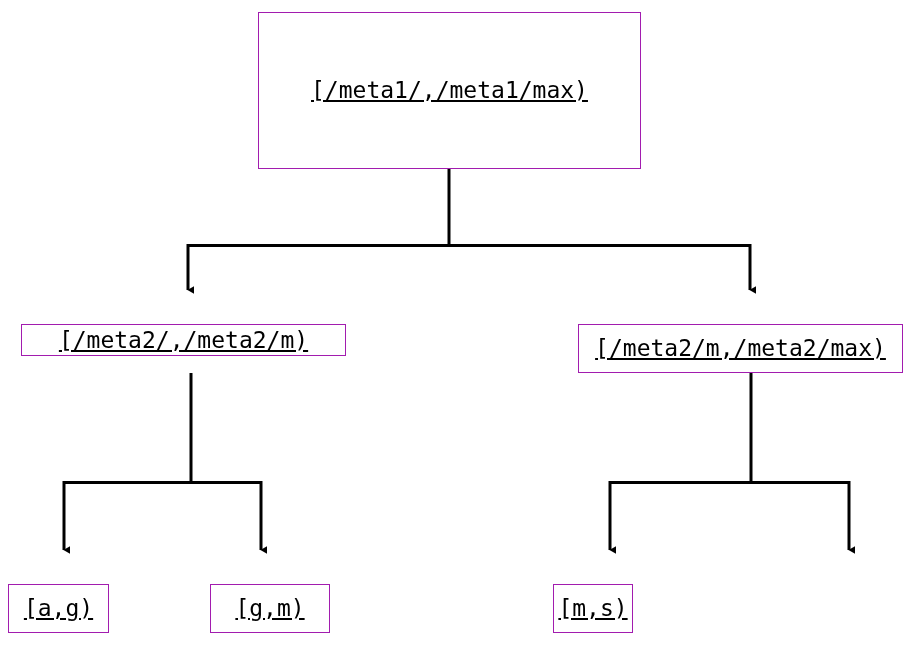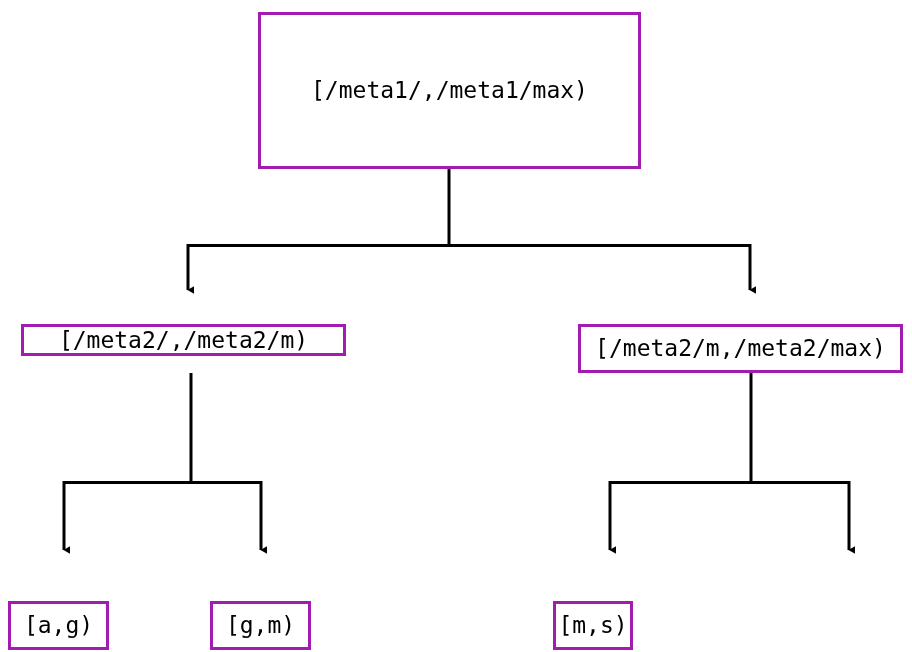"[/meta1/,/meta1/max)" .node { border: 3px solid #a21caf -> 1px solid #a21caf; text-decoration: none -> underline }
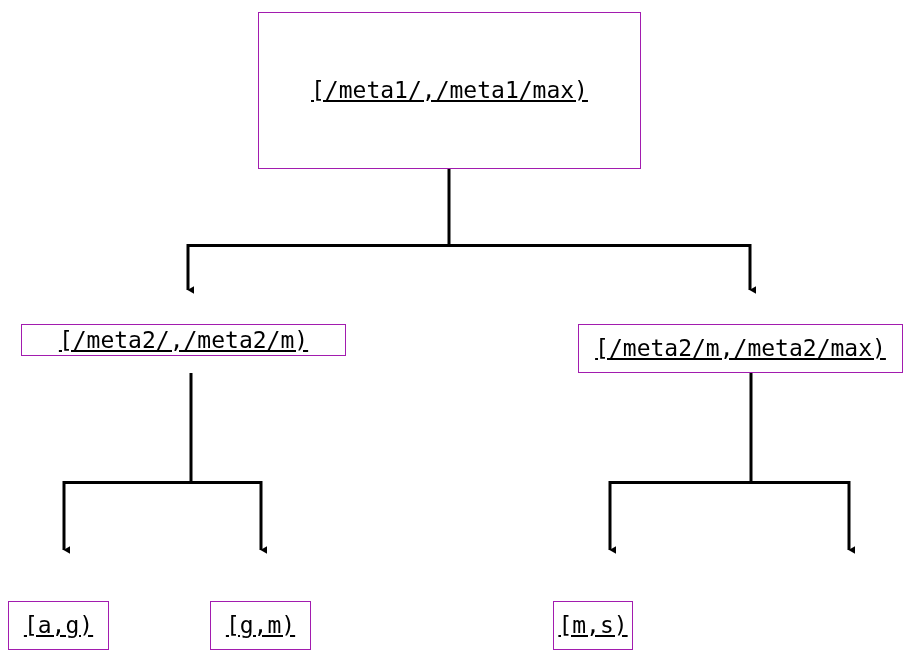"[a,g)" .node-leaf { top: 601px -> 584px }
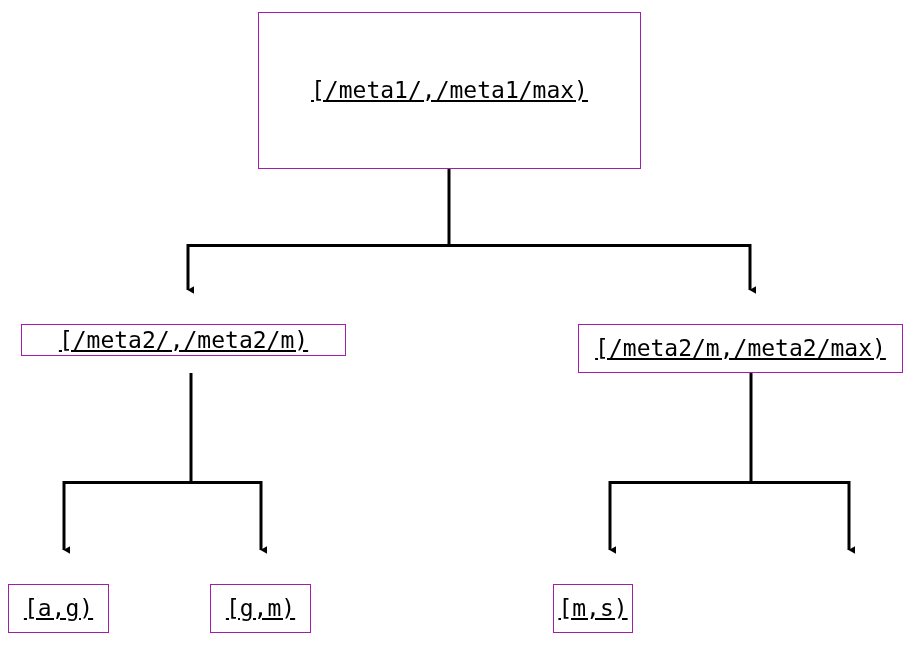"[g,m)" .node-leaf-gm { width: 101px -> 120px }
